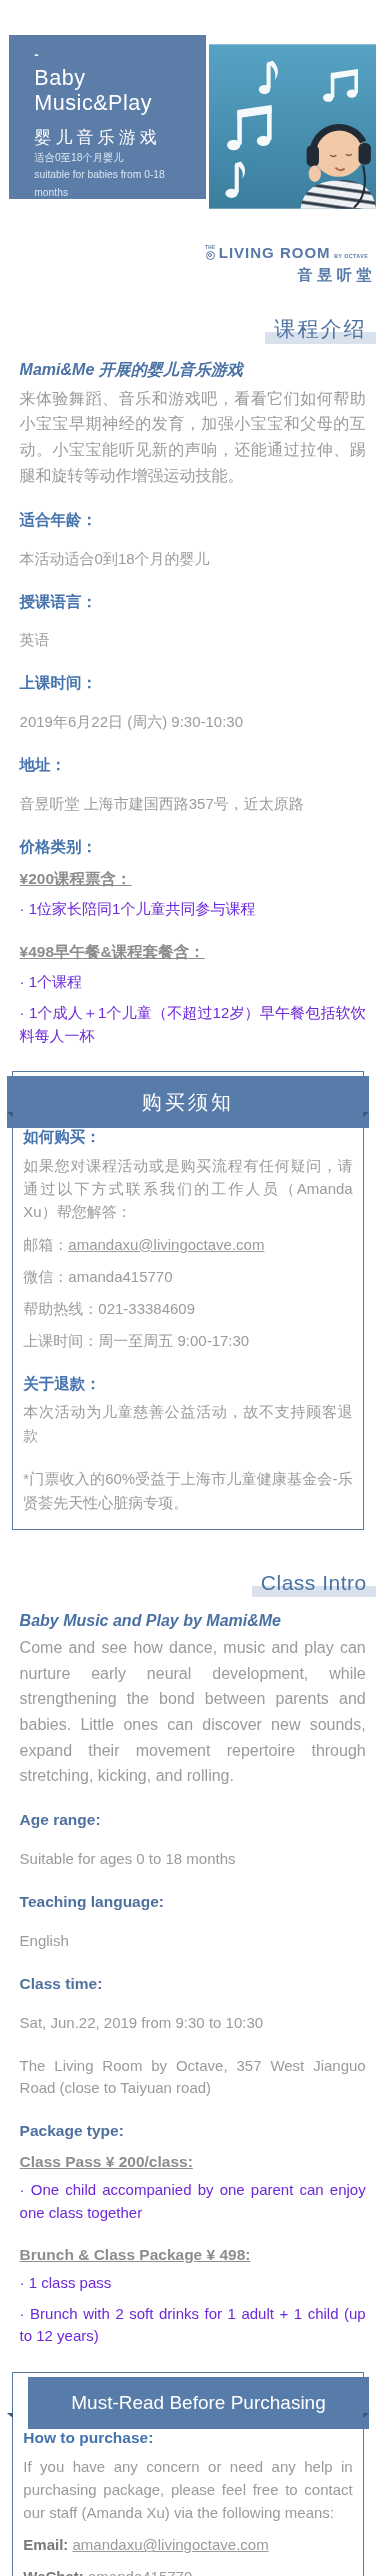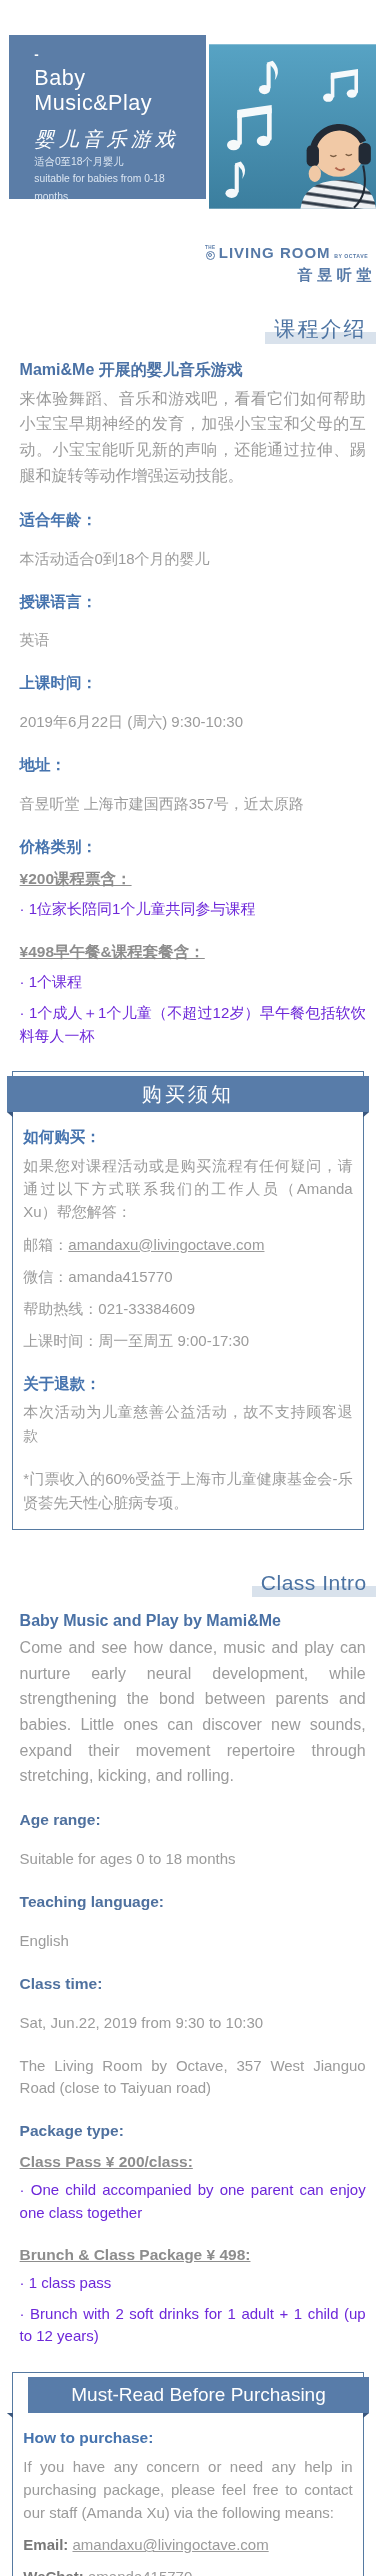"婴儿音乐游戏" .hero-title-zh { font-size: 20px -> 17px; font-style: italic -> none }
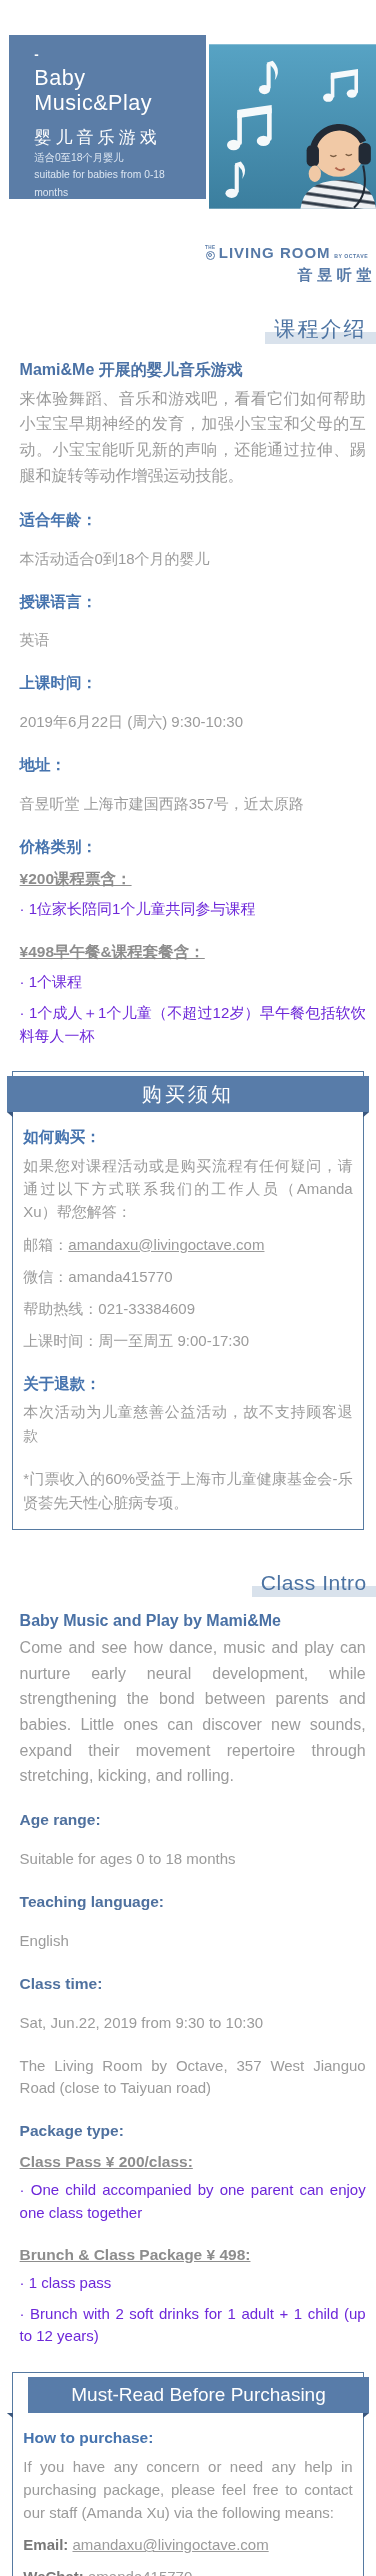"Mami&Me 开展的婴儿音乐游戏" .sub-head { font-style: none -> italic }
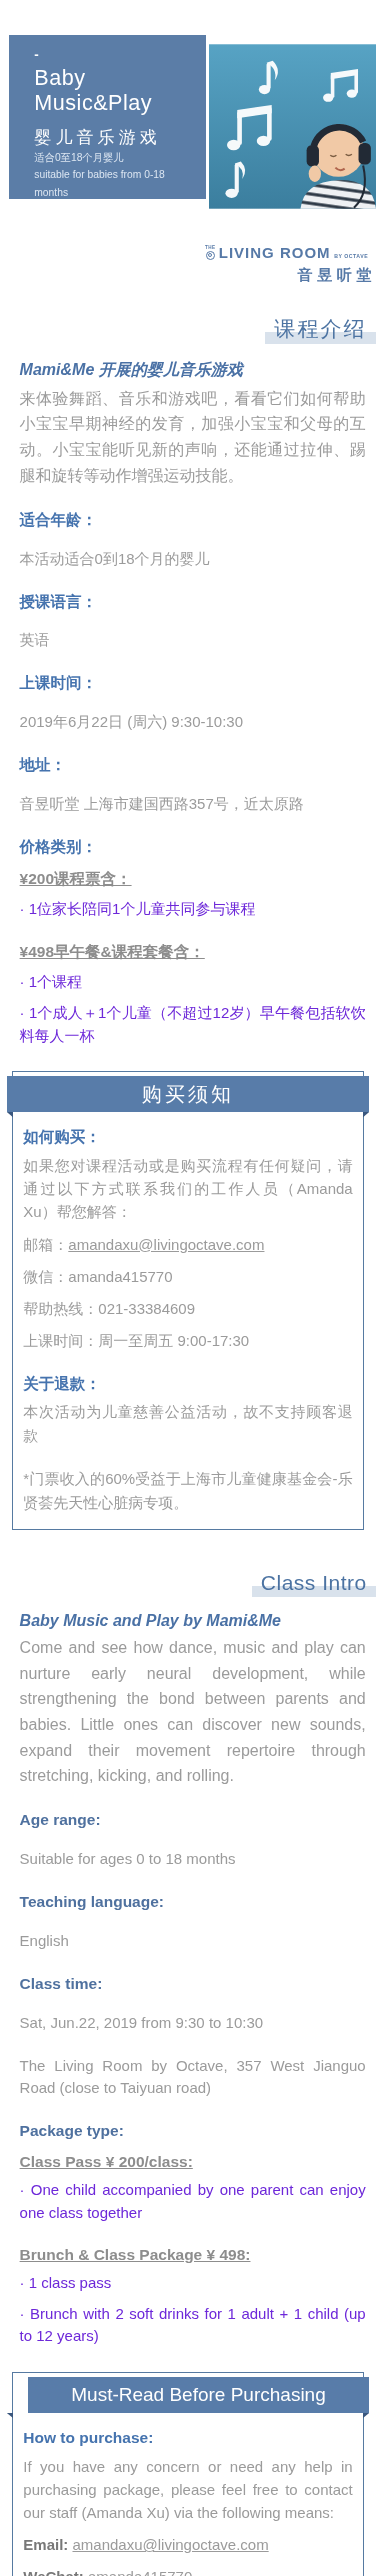"购买须知" .ribbon { height: 36px -> 52px }
